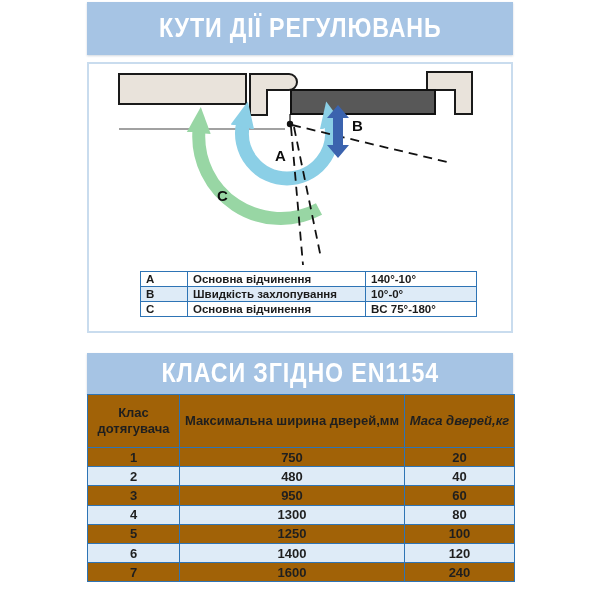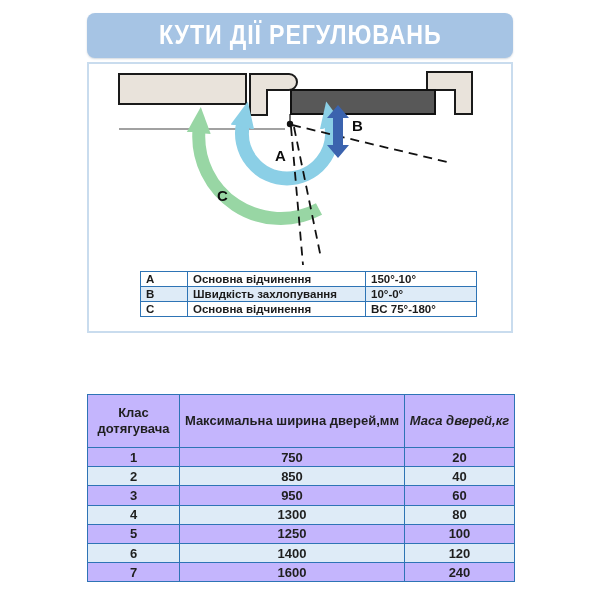"КУТИ ДІЇ РЕГУЛЮВАНЬ" .banner.first { border-radius: 8px -> none; height: 45px -> 53px; top: 13px -> 2px }
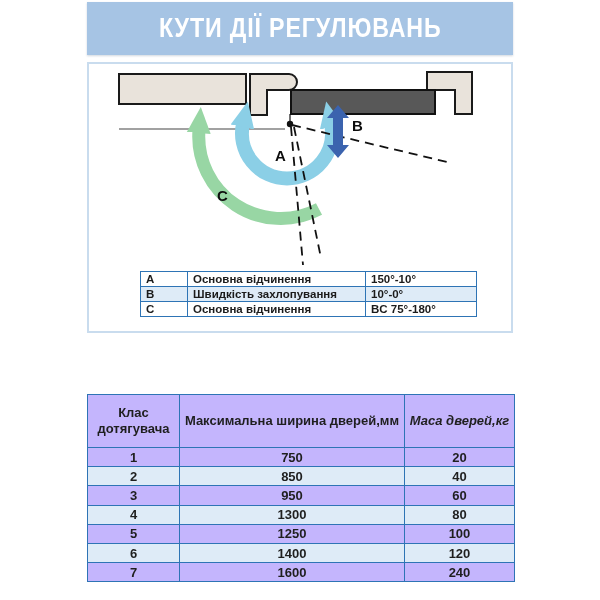"150°-10°" td.c-val { text: 150 -> 140 }
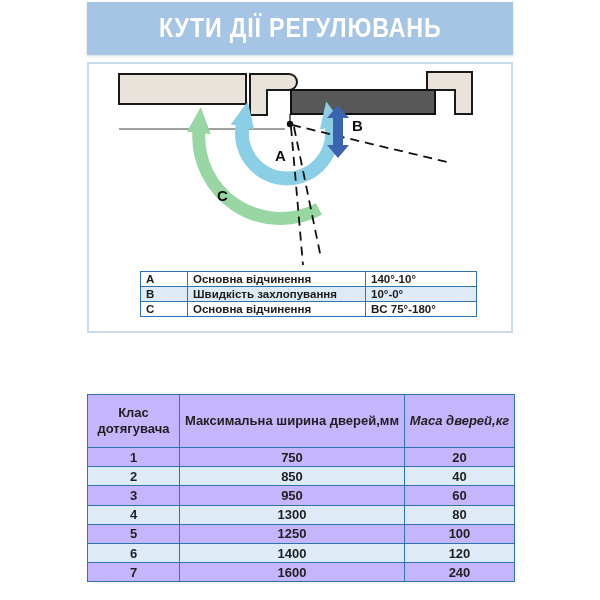"КЛАСИ ЗГІДНО EN1154" div.banner { html: none -> <div> <span>КЛАСИ ЗГІДНО EN1154</span> </div> }
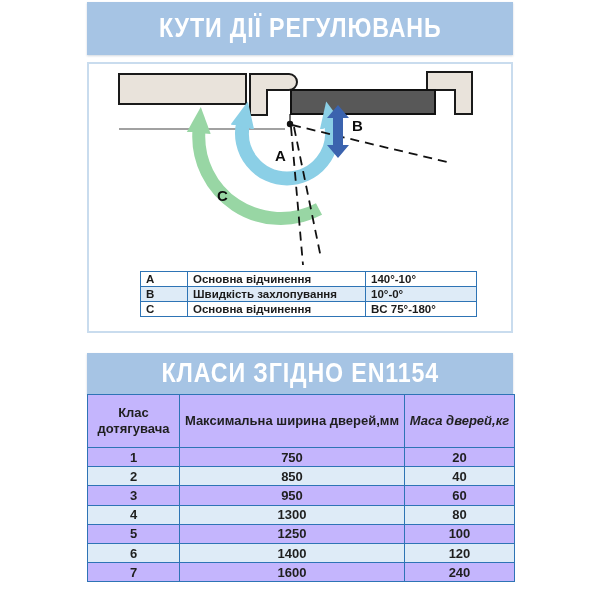"Клас дотягувача" .cls-table { background: #c4b5fd -> #a16207 }
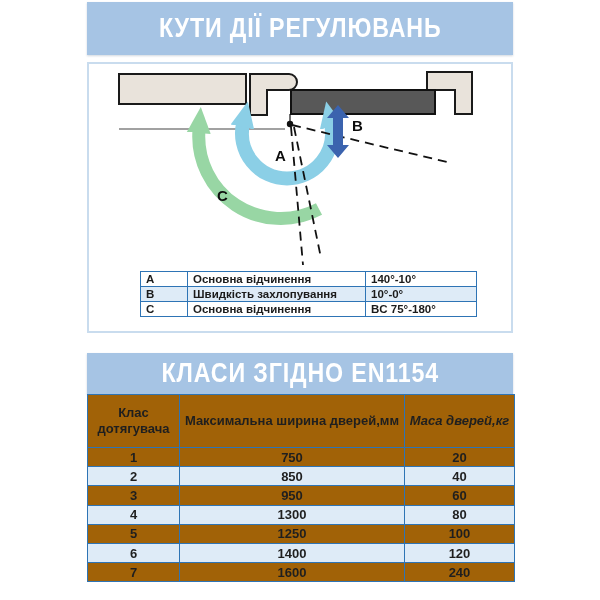"850" td { text: 850 -> 480 }
